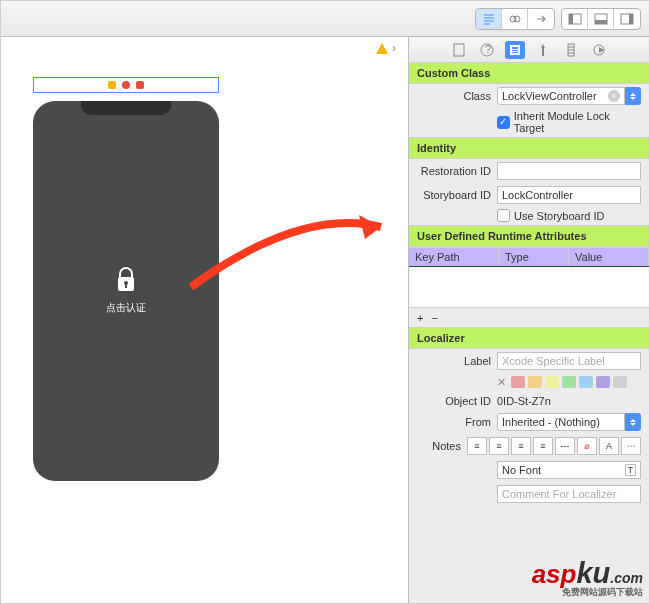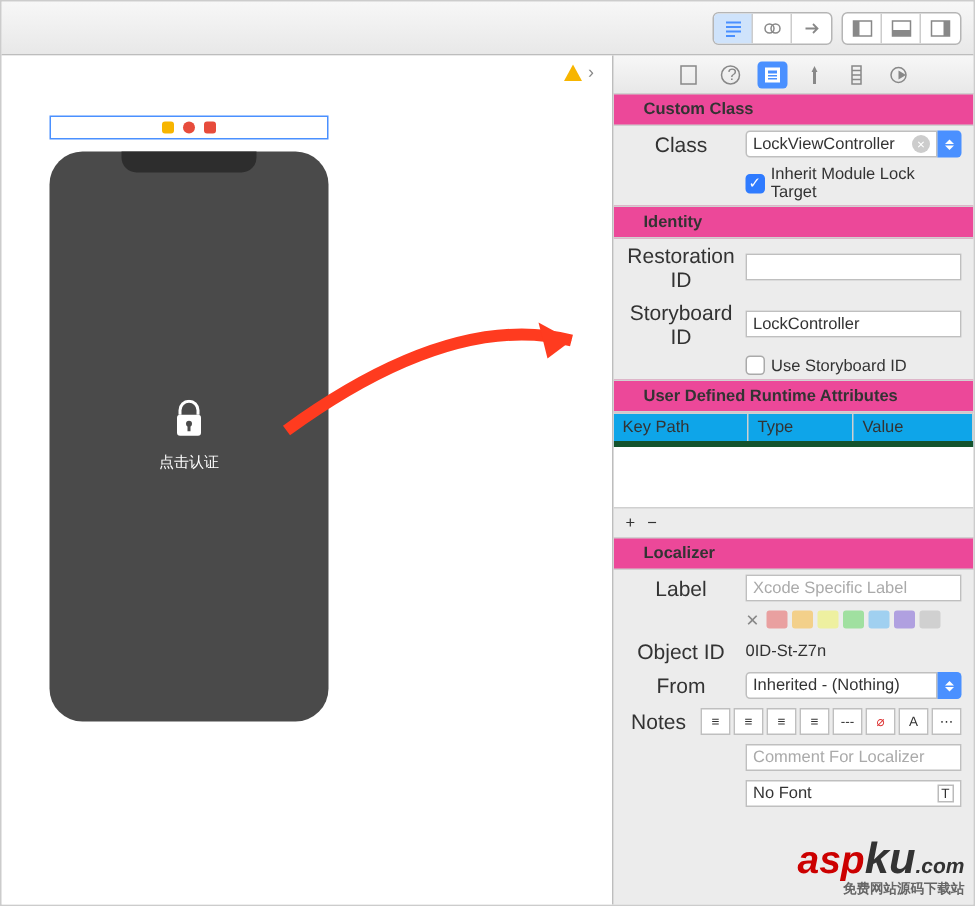"Custom Class" .sect-h { background: #ec4899 -> #bef264; padding: 4px 20px -> 4px 8px }
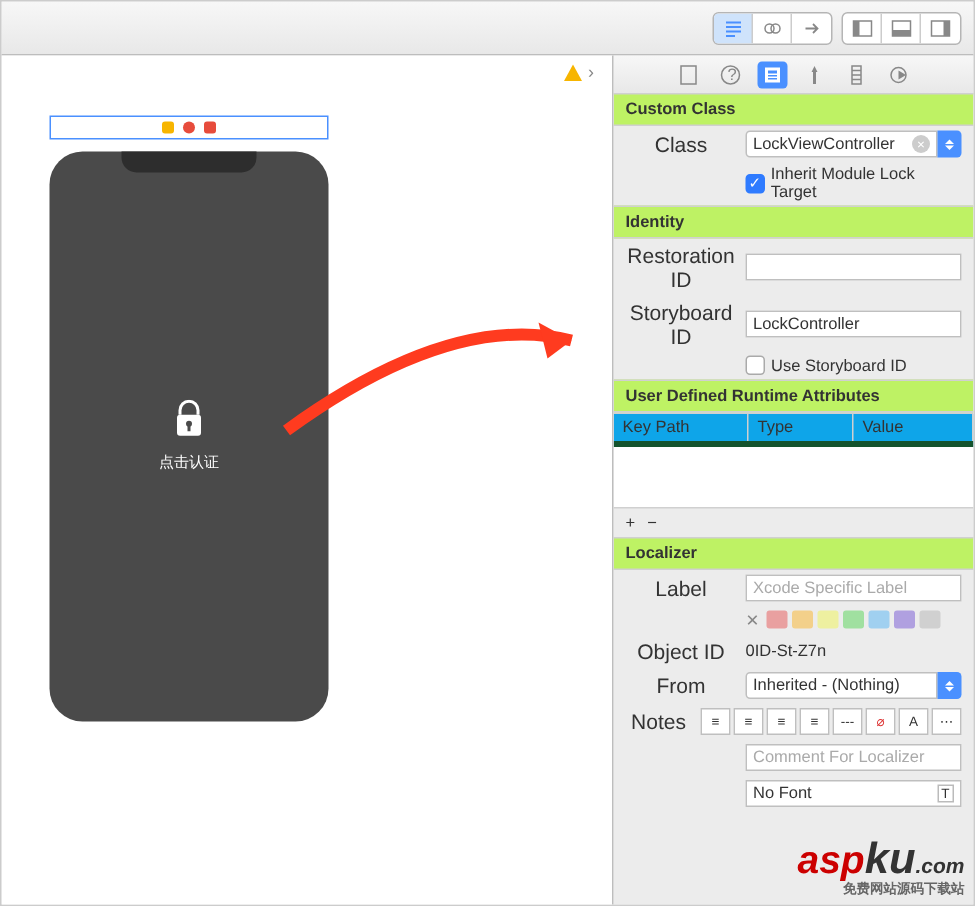"Class" .lbl { font-size: 14px -> 11px; text-align: center -> right }
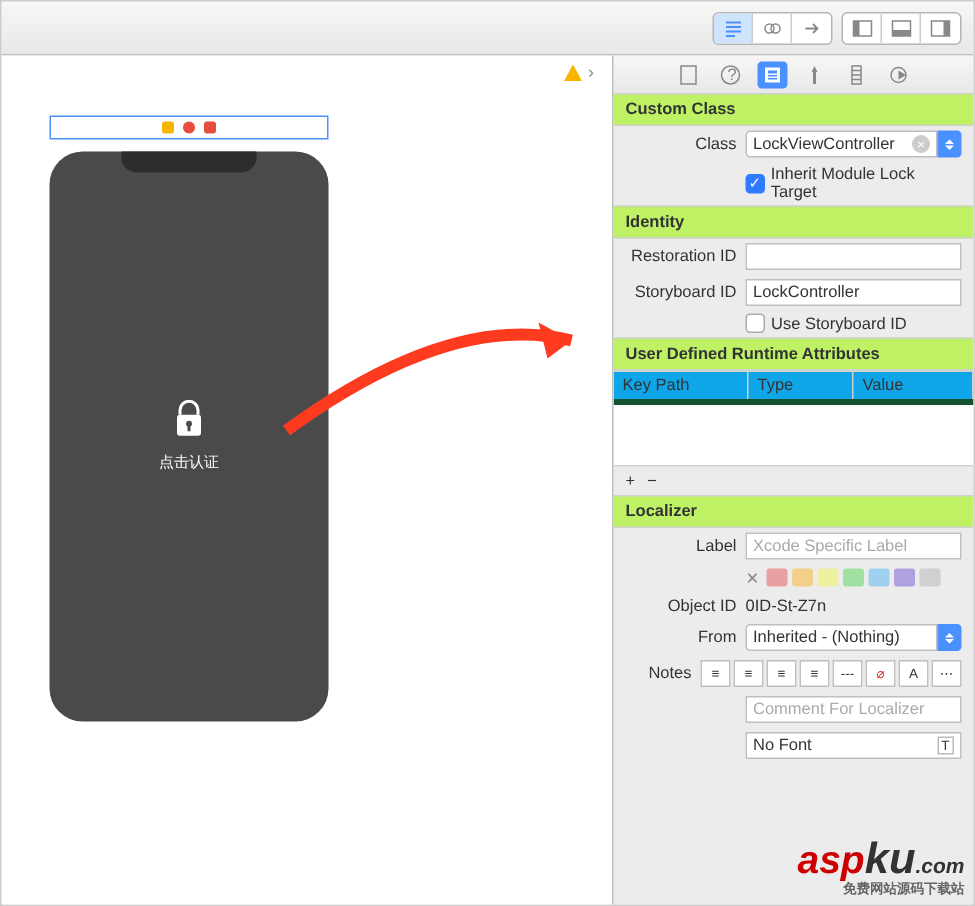"Key Path" .tbl-h { background: #0ea5e9 -> #c4b5fd; border-bottom: 4px solid #14532d -> 1px solid #14532d }
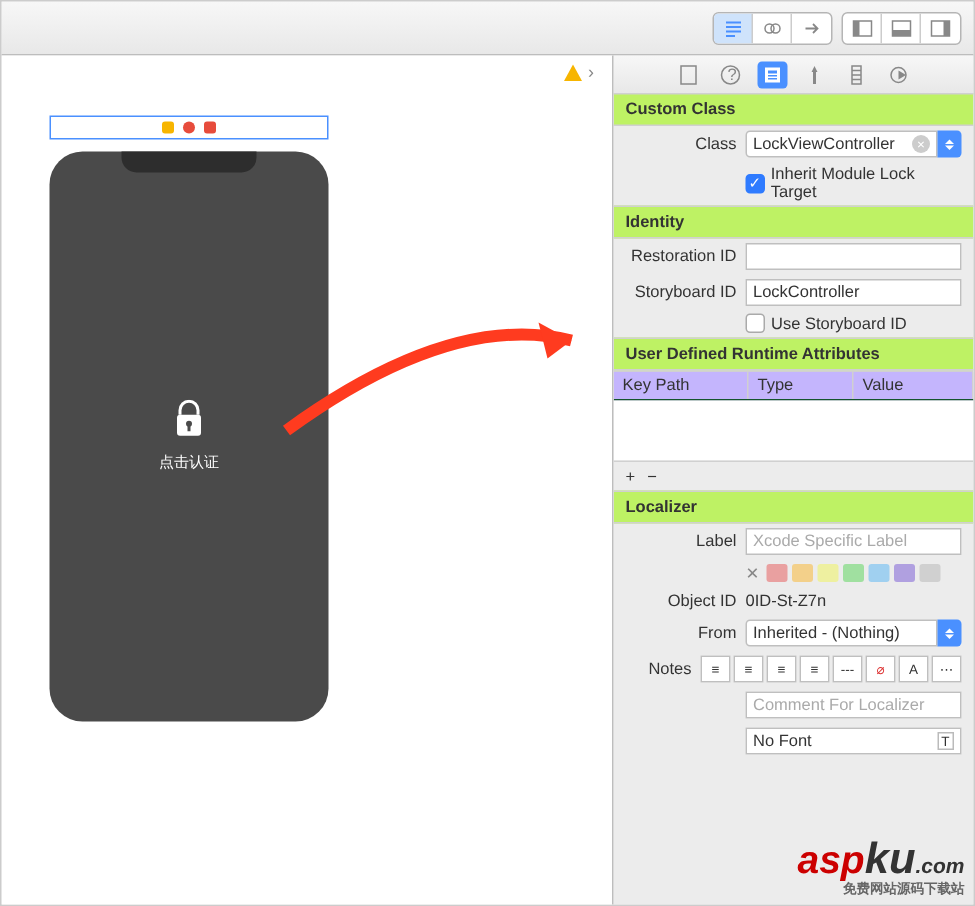"Comment For Localizer" div.row { order: before "No Font" -> after "No Font" }
